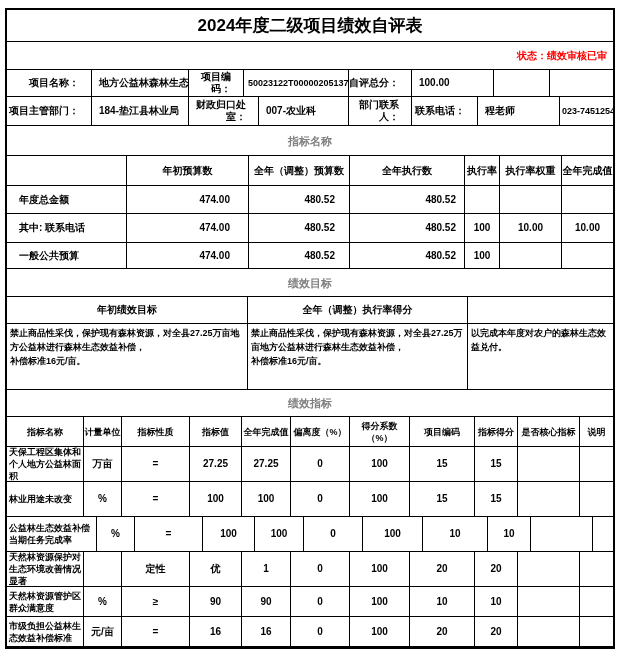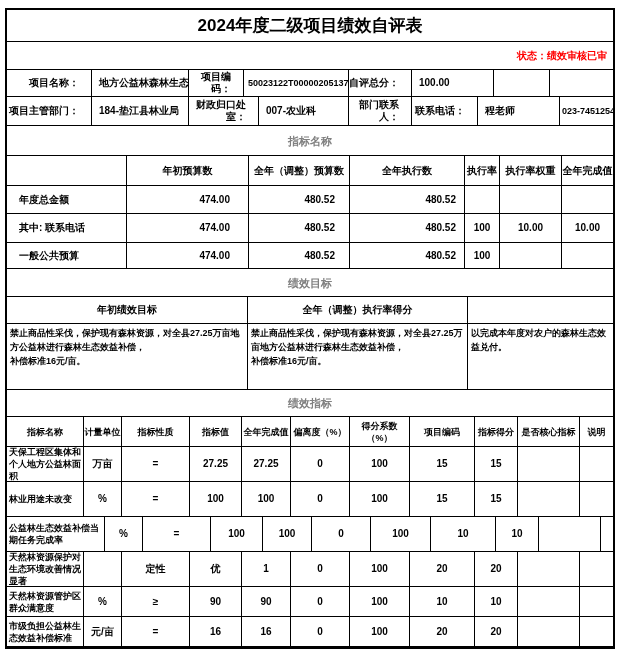"公益林生态效益补偿当期任务完成率" div.c { width: 98px -> 90px }
